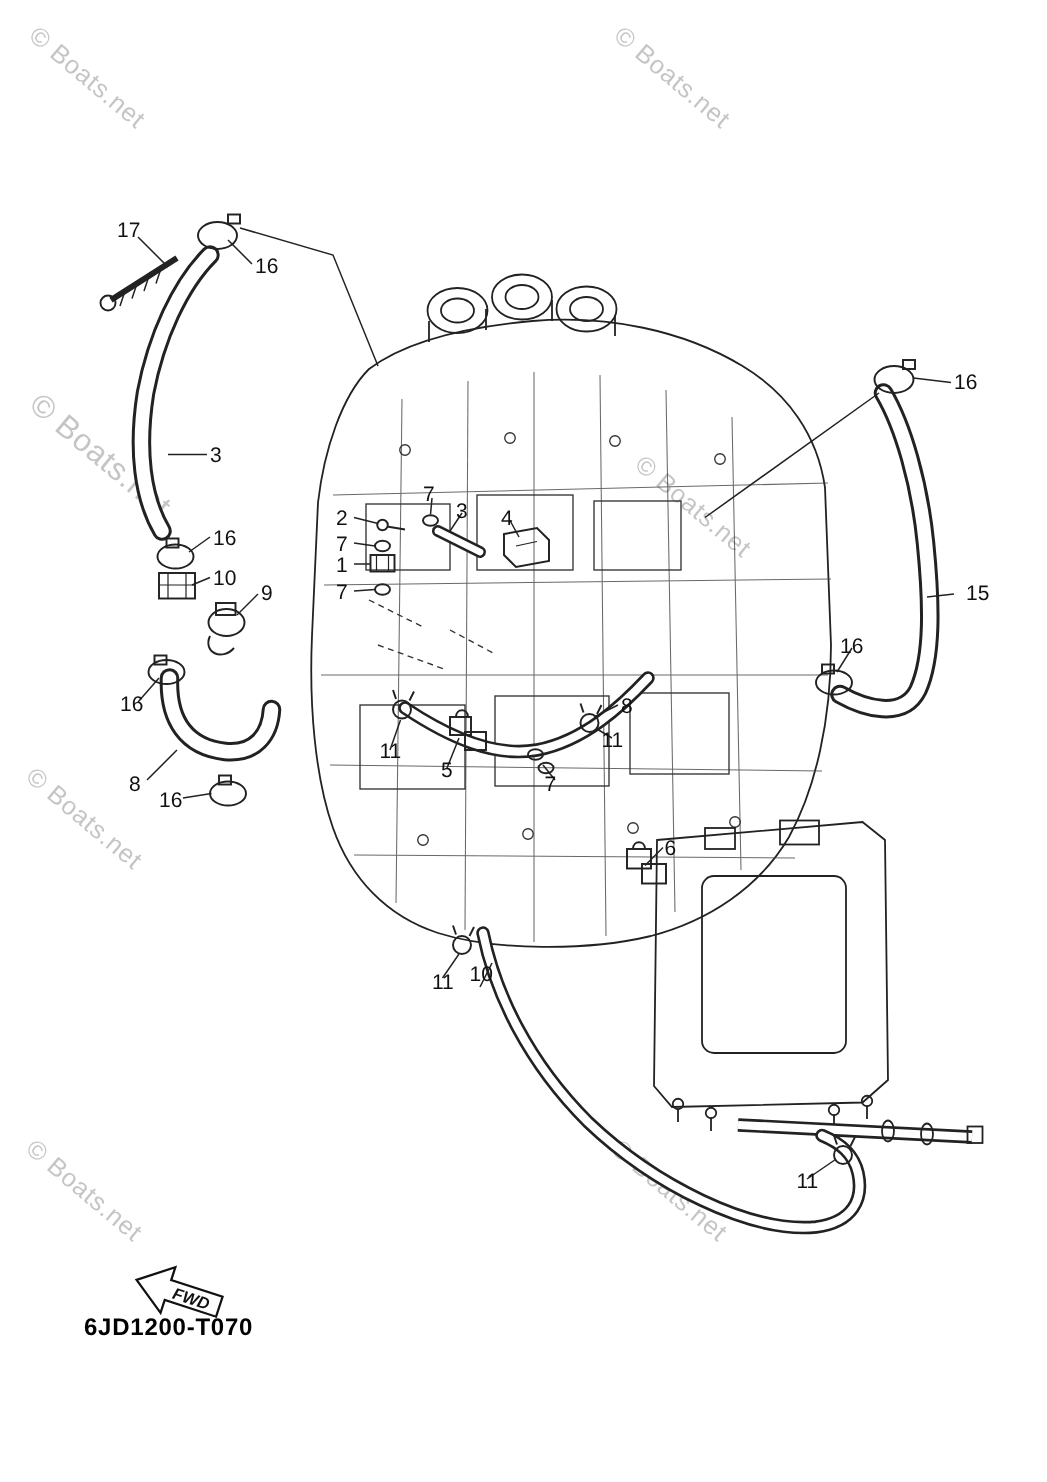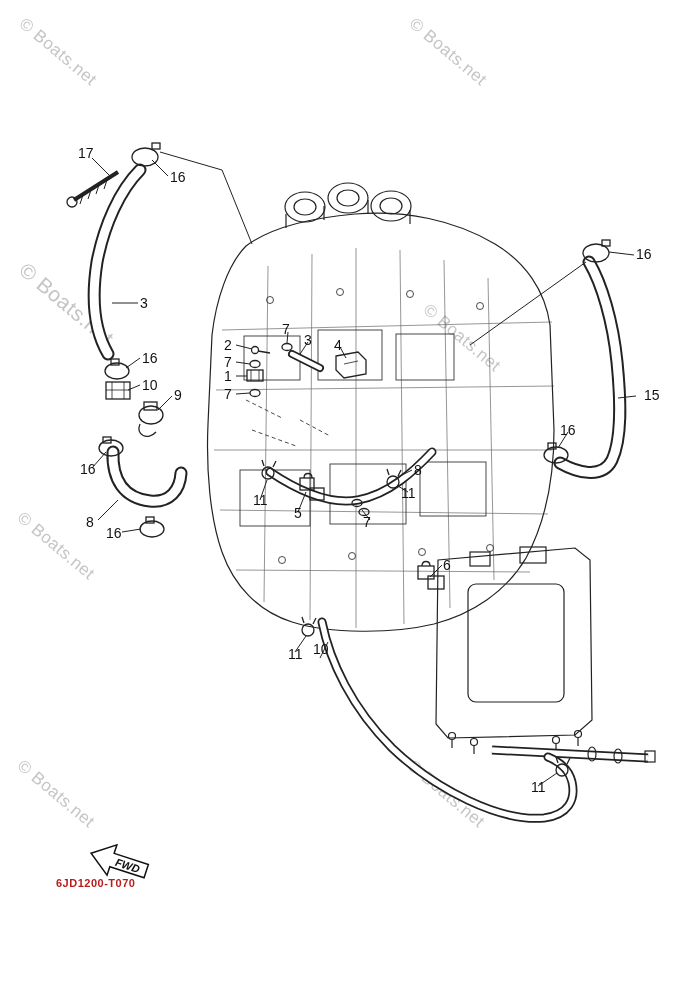"6JD1200-T070" .diagram-code { color: #b91c1c -> #000000; font-size: 11px -> 16px }
